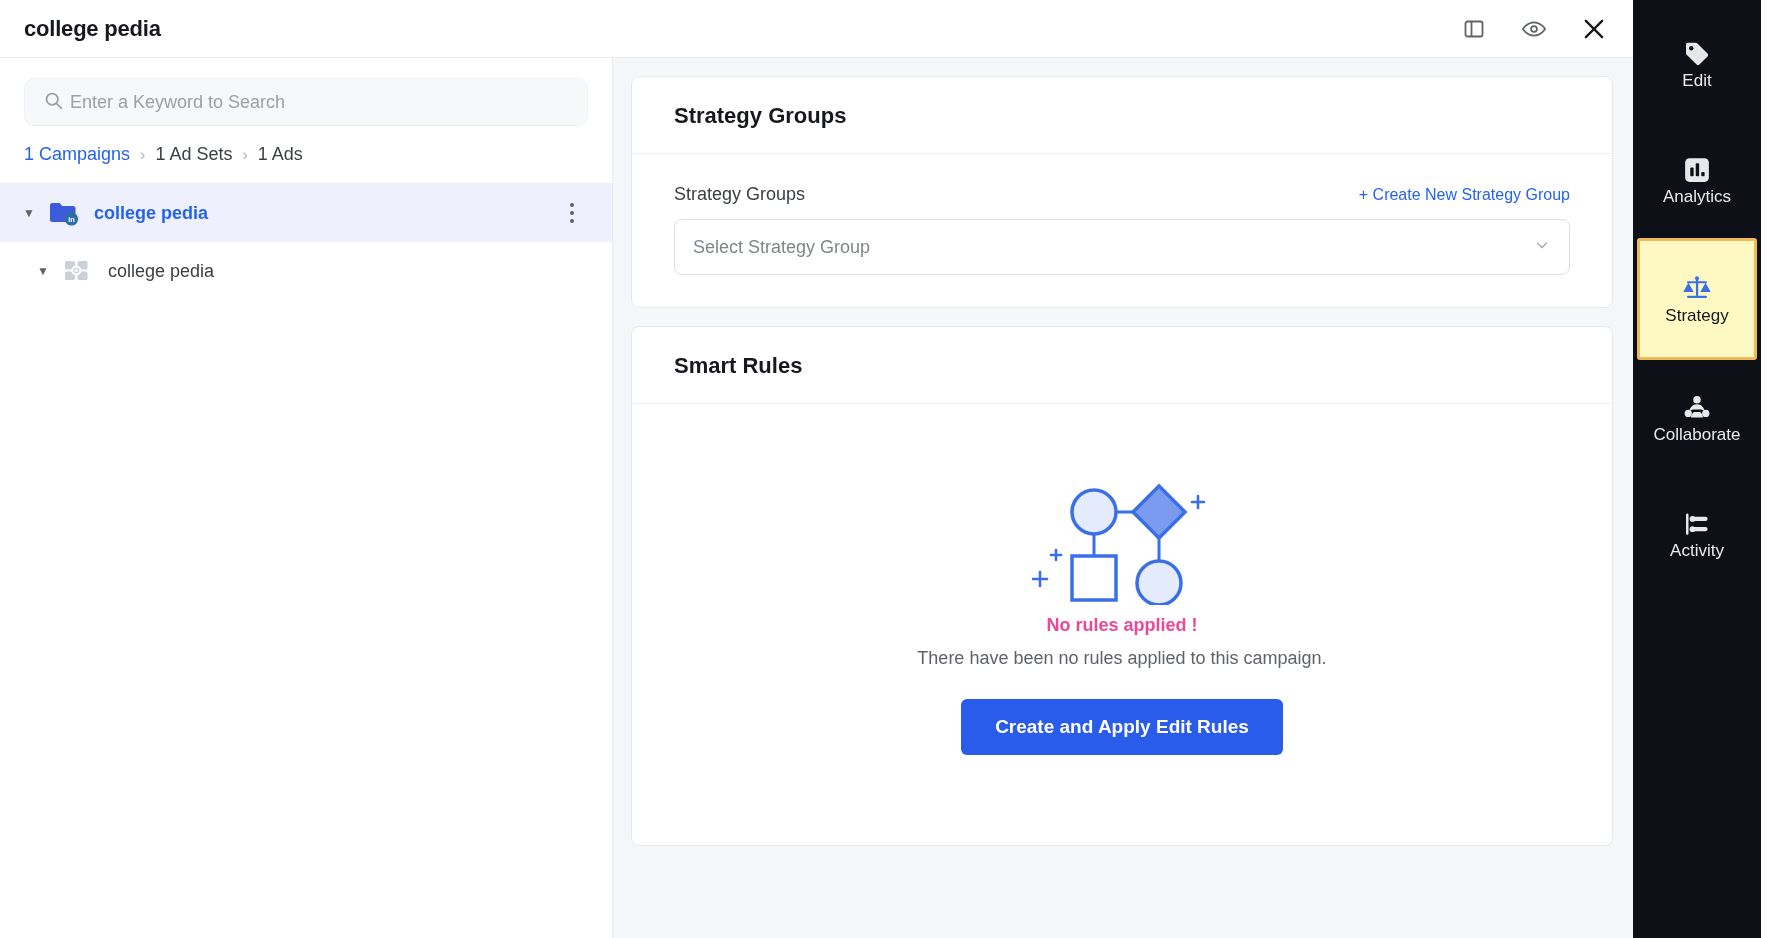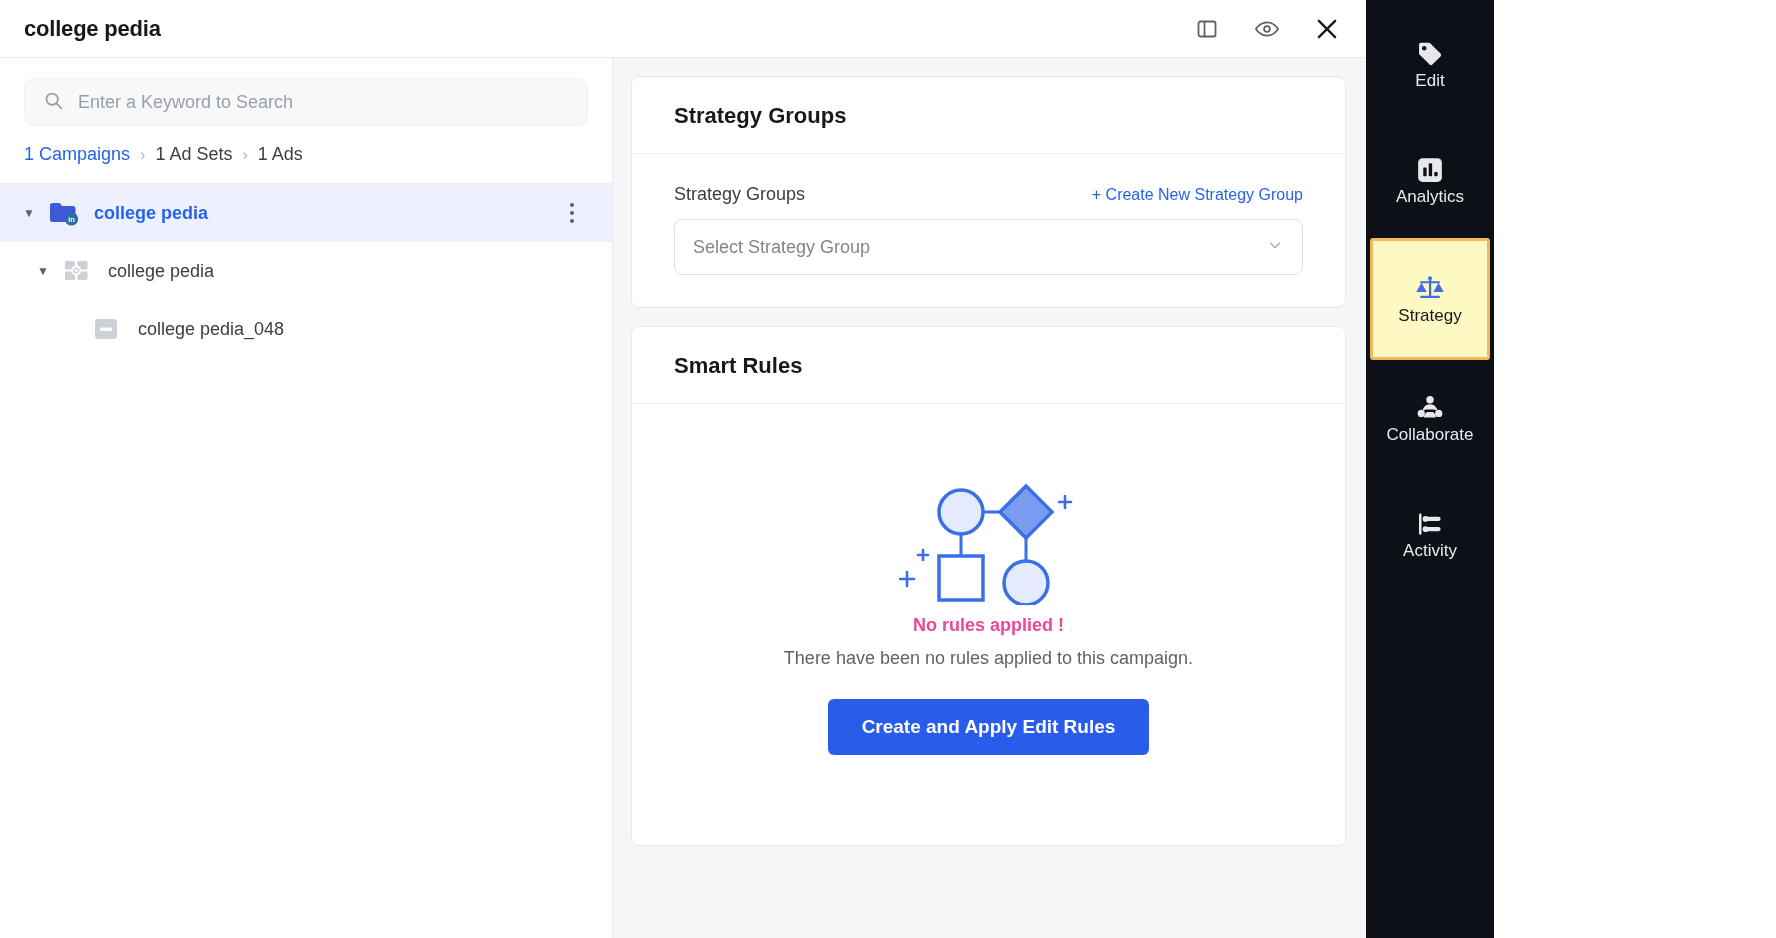"college pedia" #app { width: 1494px -> 1761px }
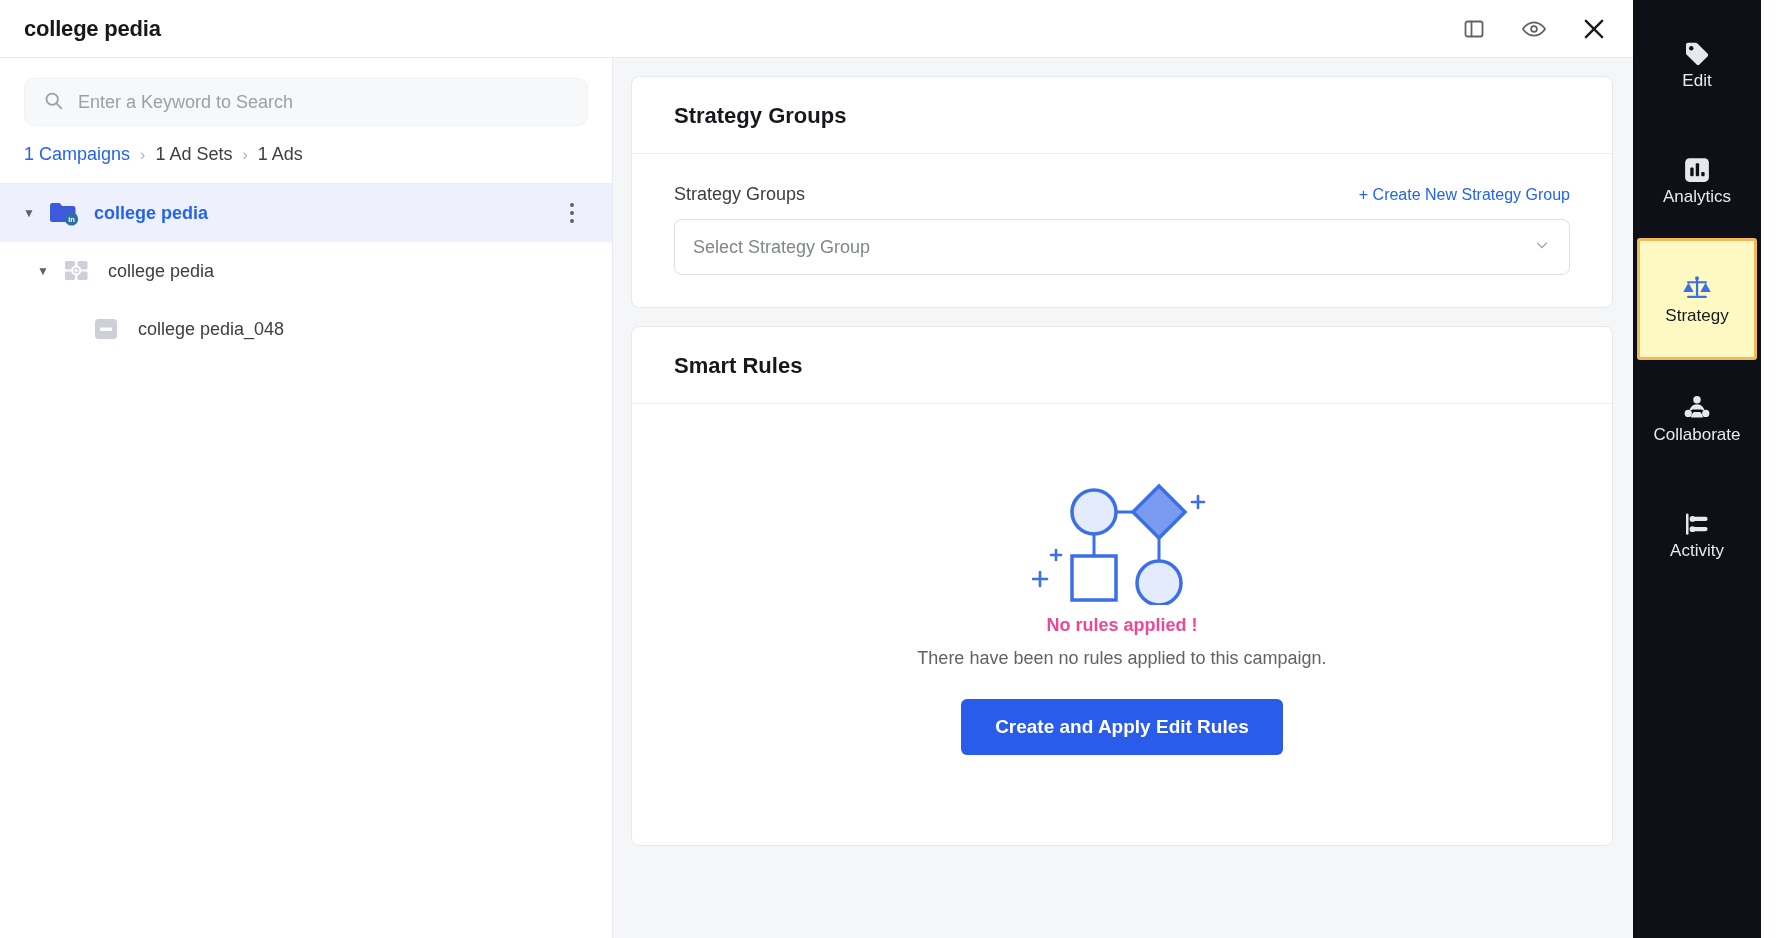"Enter a Keyword to Search" .search-box { gap: 14px -> 6px }
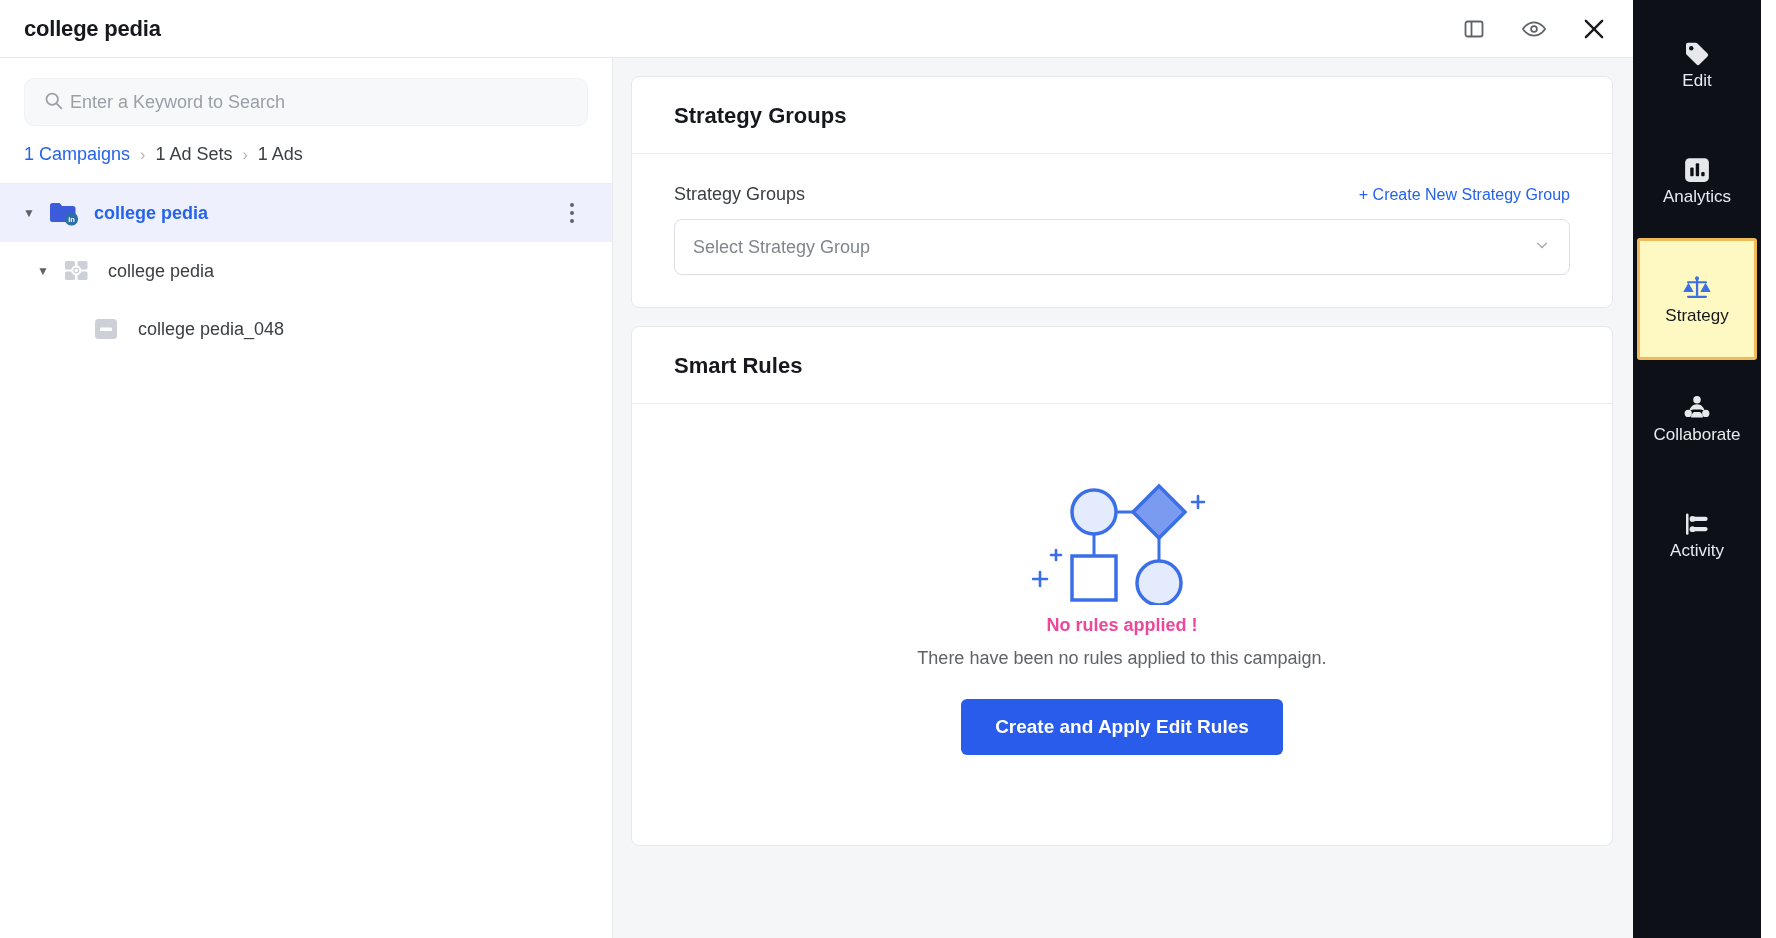"college pedia_048" div.tree-row { html: <div> <span>▼</span> <span> <svg> <rect></rect> <rect></rect> </svg> </span> <span>college pedia_048</span> </div> -> none }
